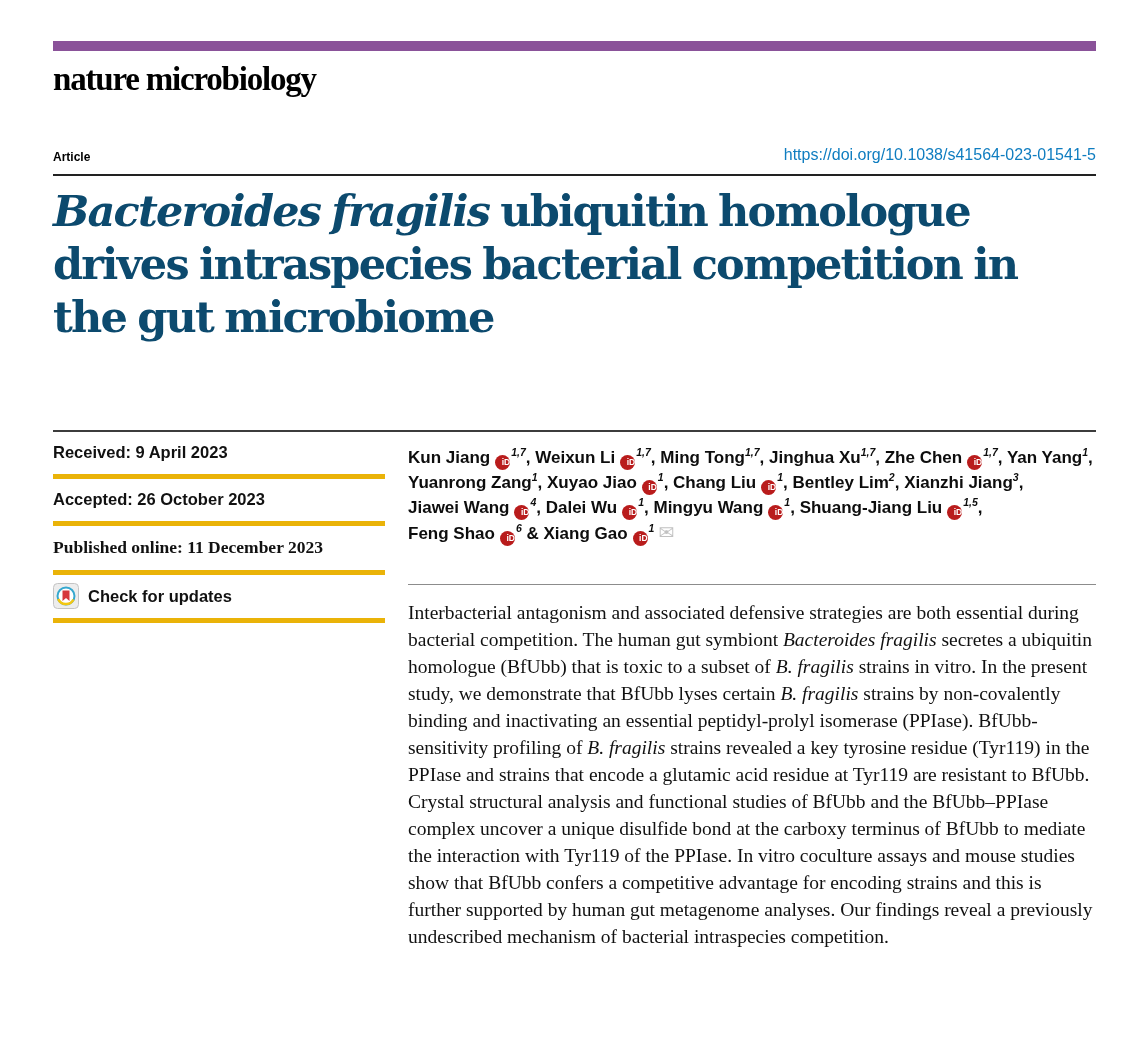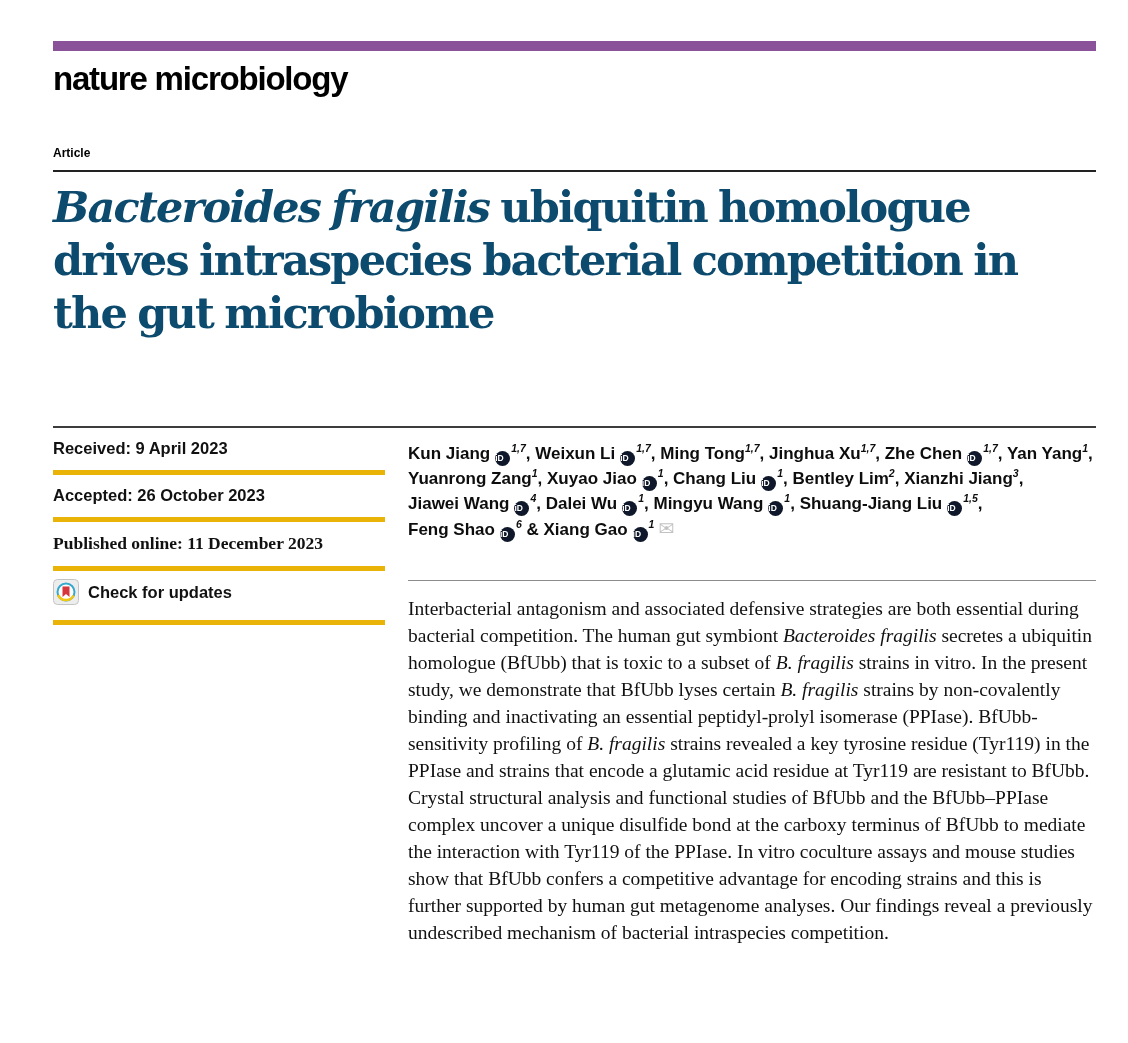"nature microbiology" .logo { font-family: Liberation Sans, sans-serif -> Liberation Serif, serif }
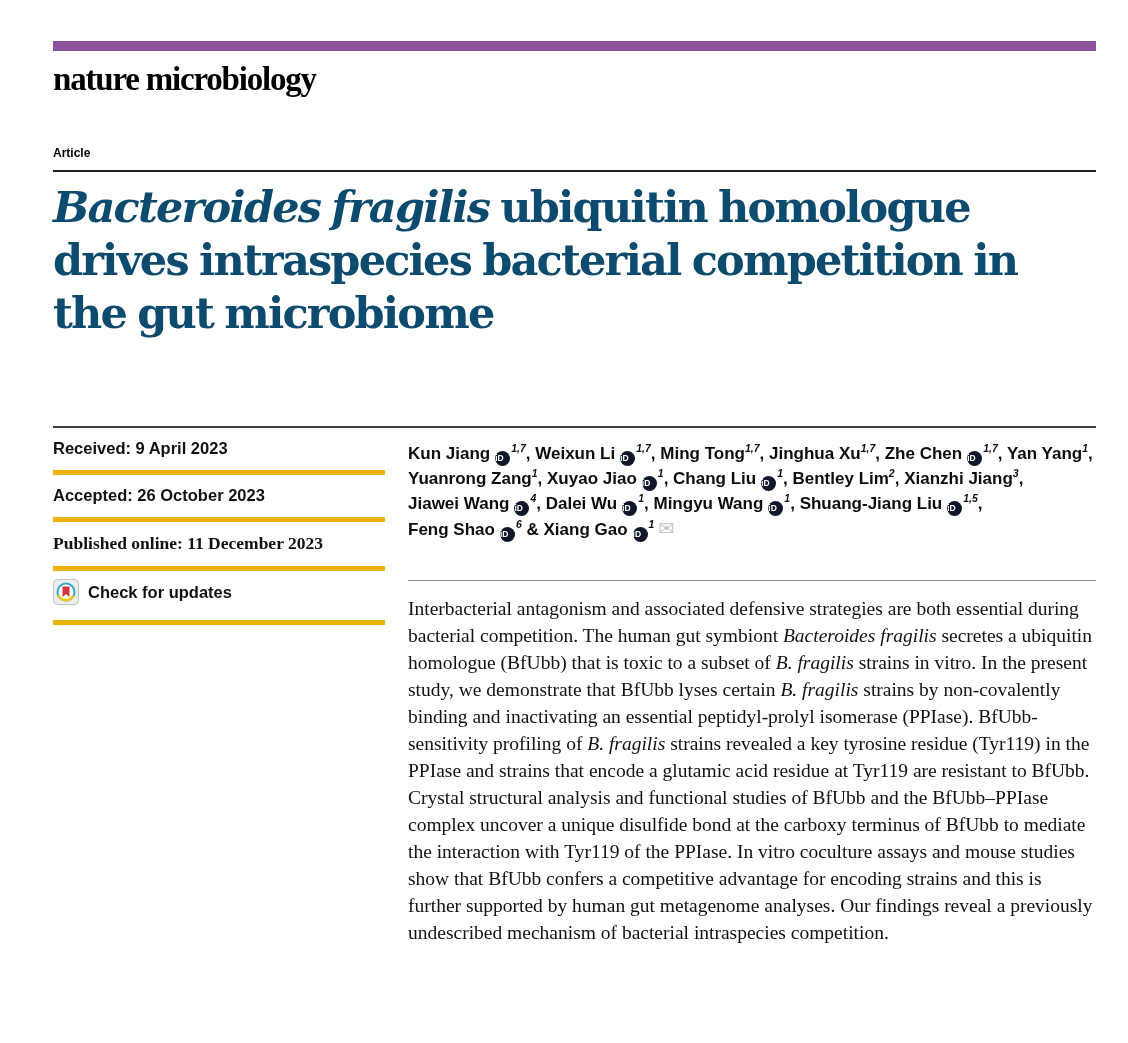"https://doi.org/10.1038/s41564-023-01541" a.doi-link { html: none -> <a>https://doi.org/10.1038/s41564-023-01541-5</a> }
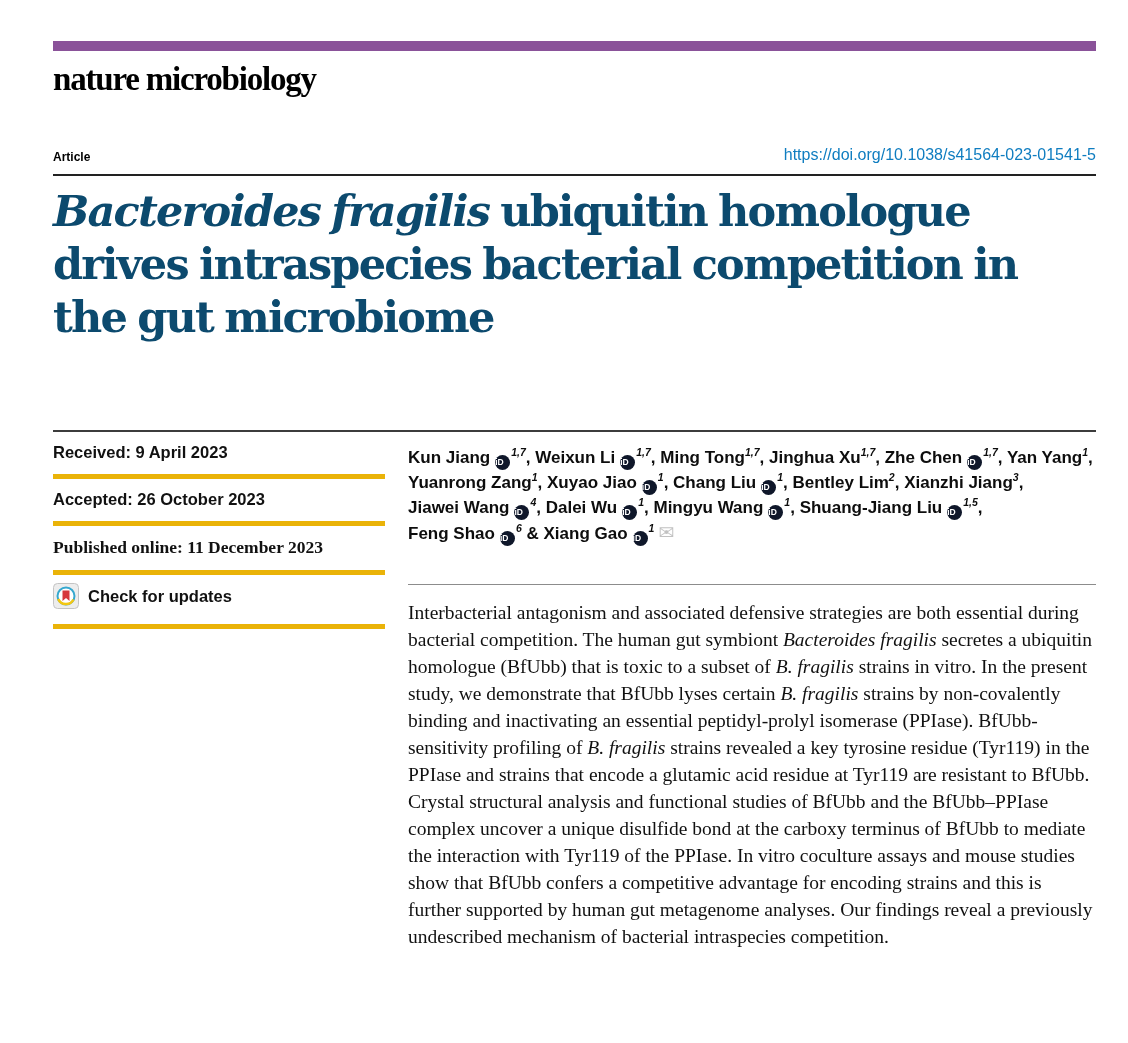"iD" .orcid { background: #0f172a -> #b91c1c; text-align: left -> right }
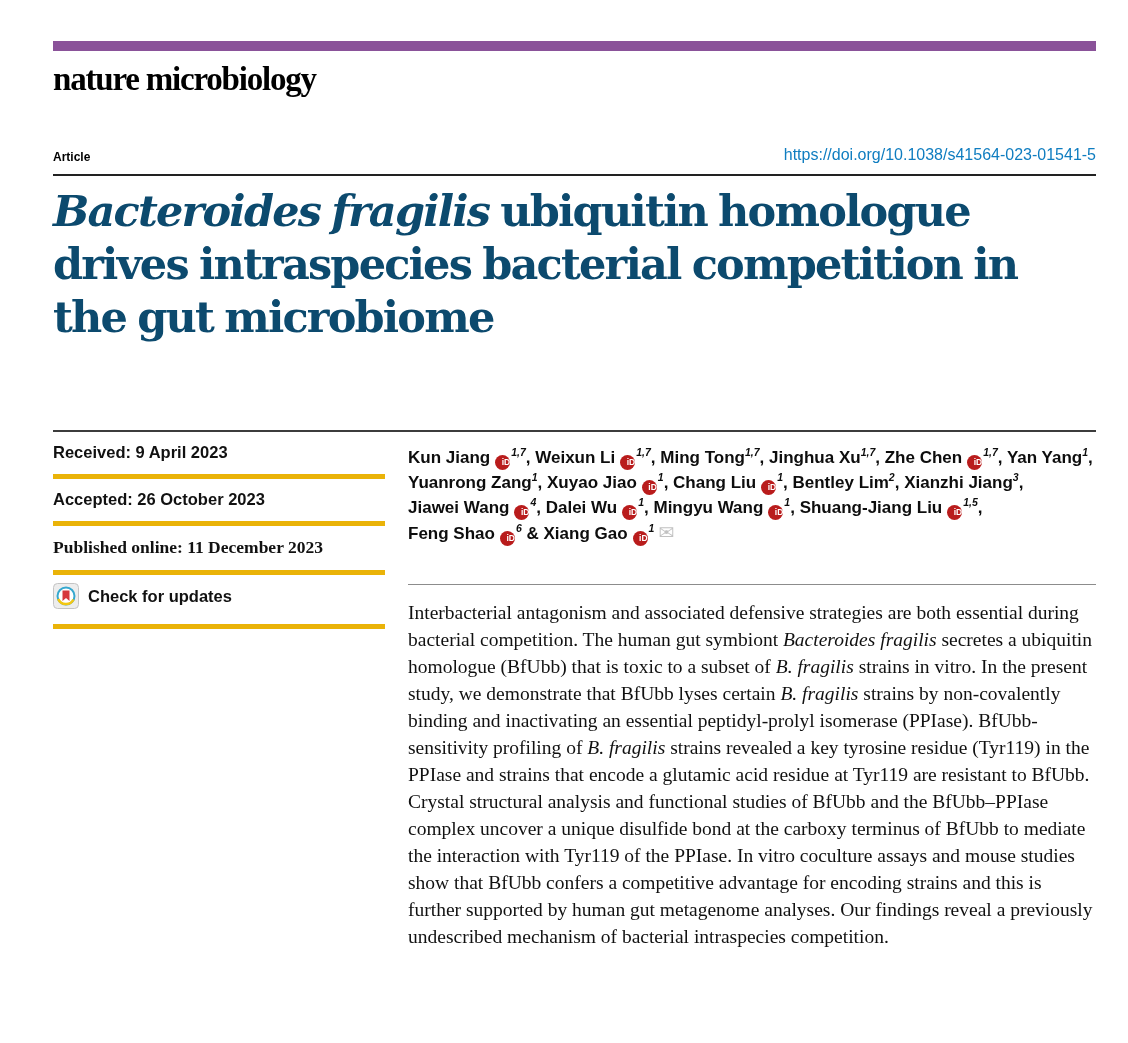"Check for updates" .check-row { padding-bottom: 15px -> 9px }
